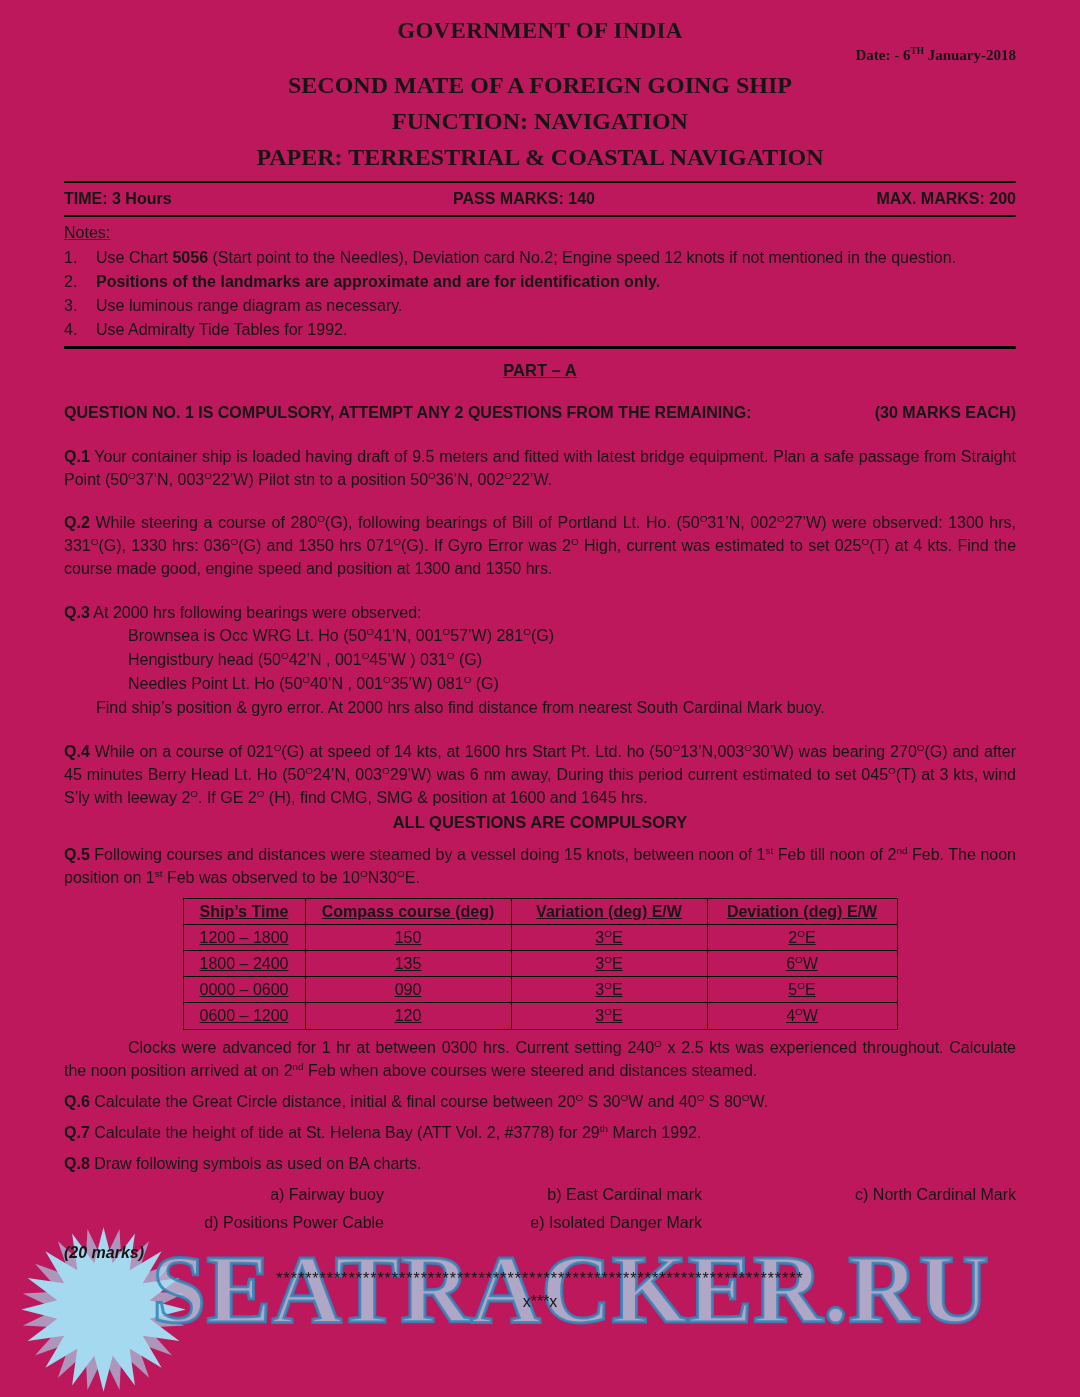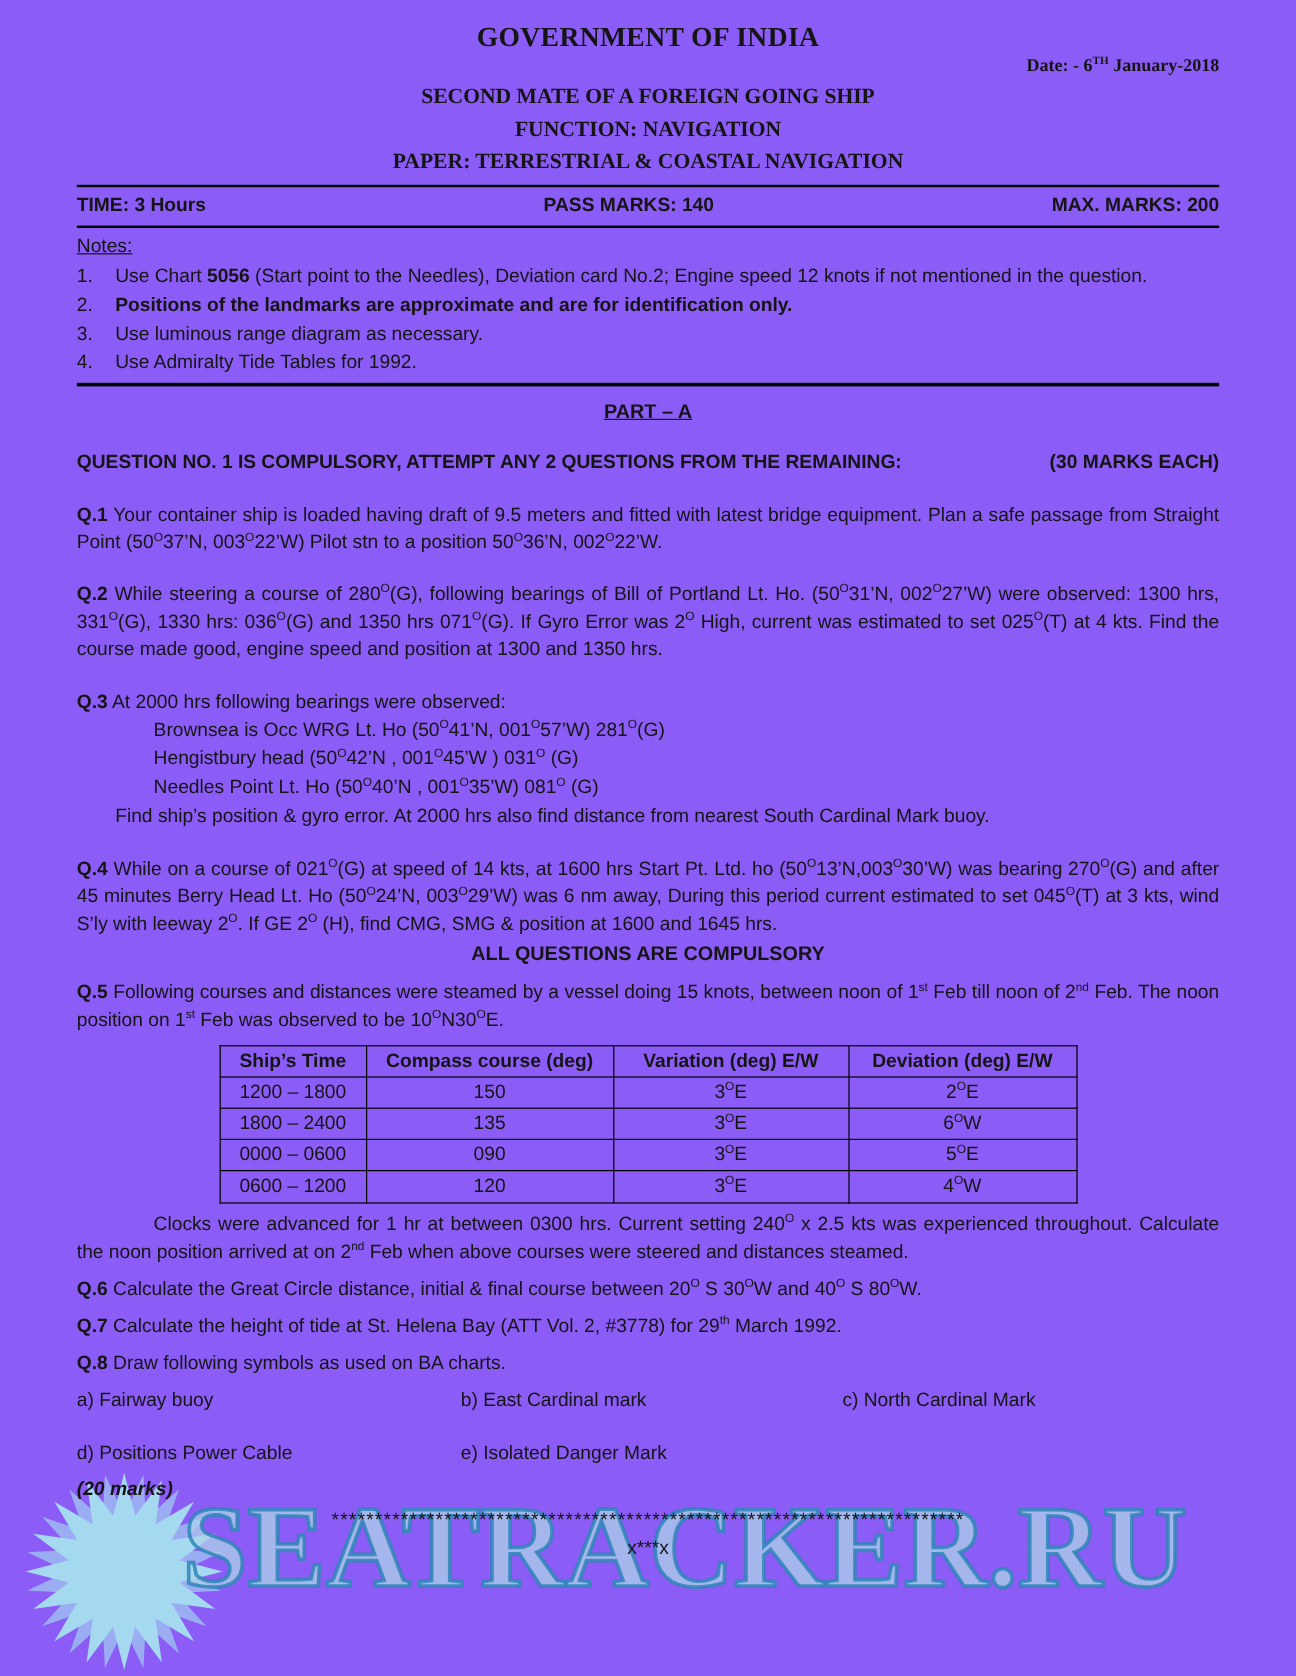"GOVERNMENT OF INDIA" .page { background: #8b5cf6 -> #be185d }
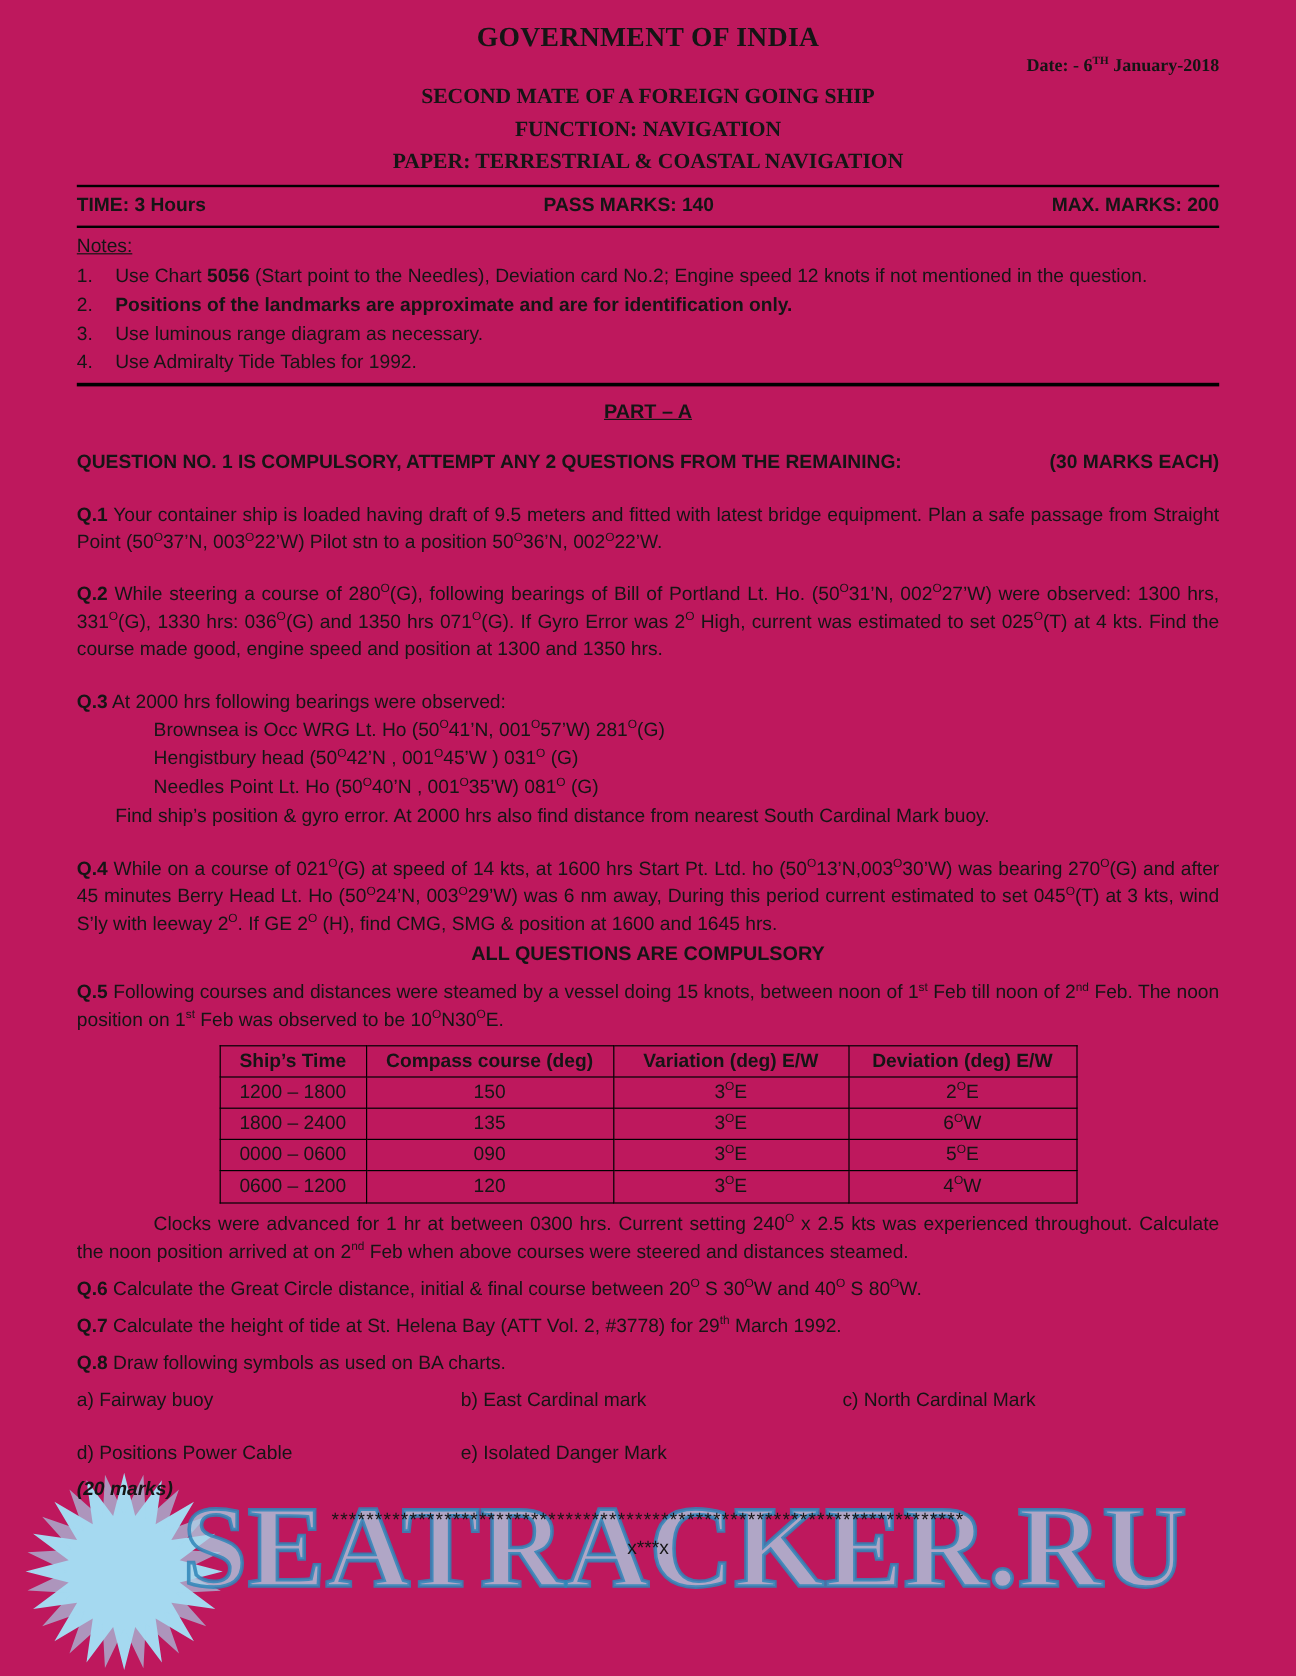"SECOND MATE OF A FOREIGN" .sub { font-size: 18px -> 24px }
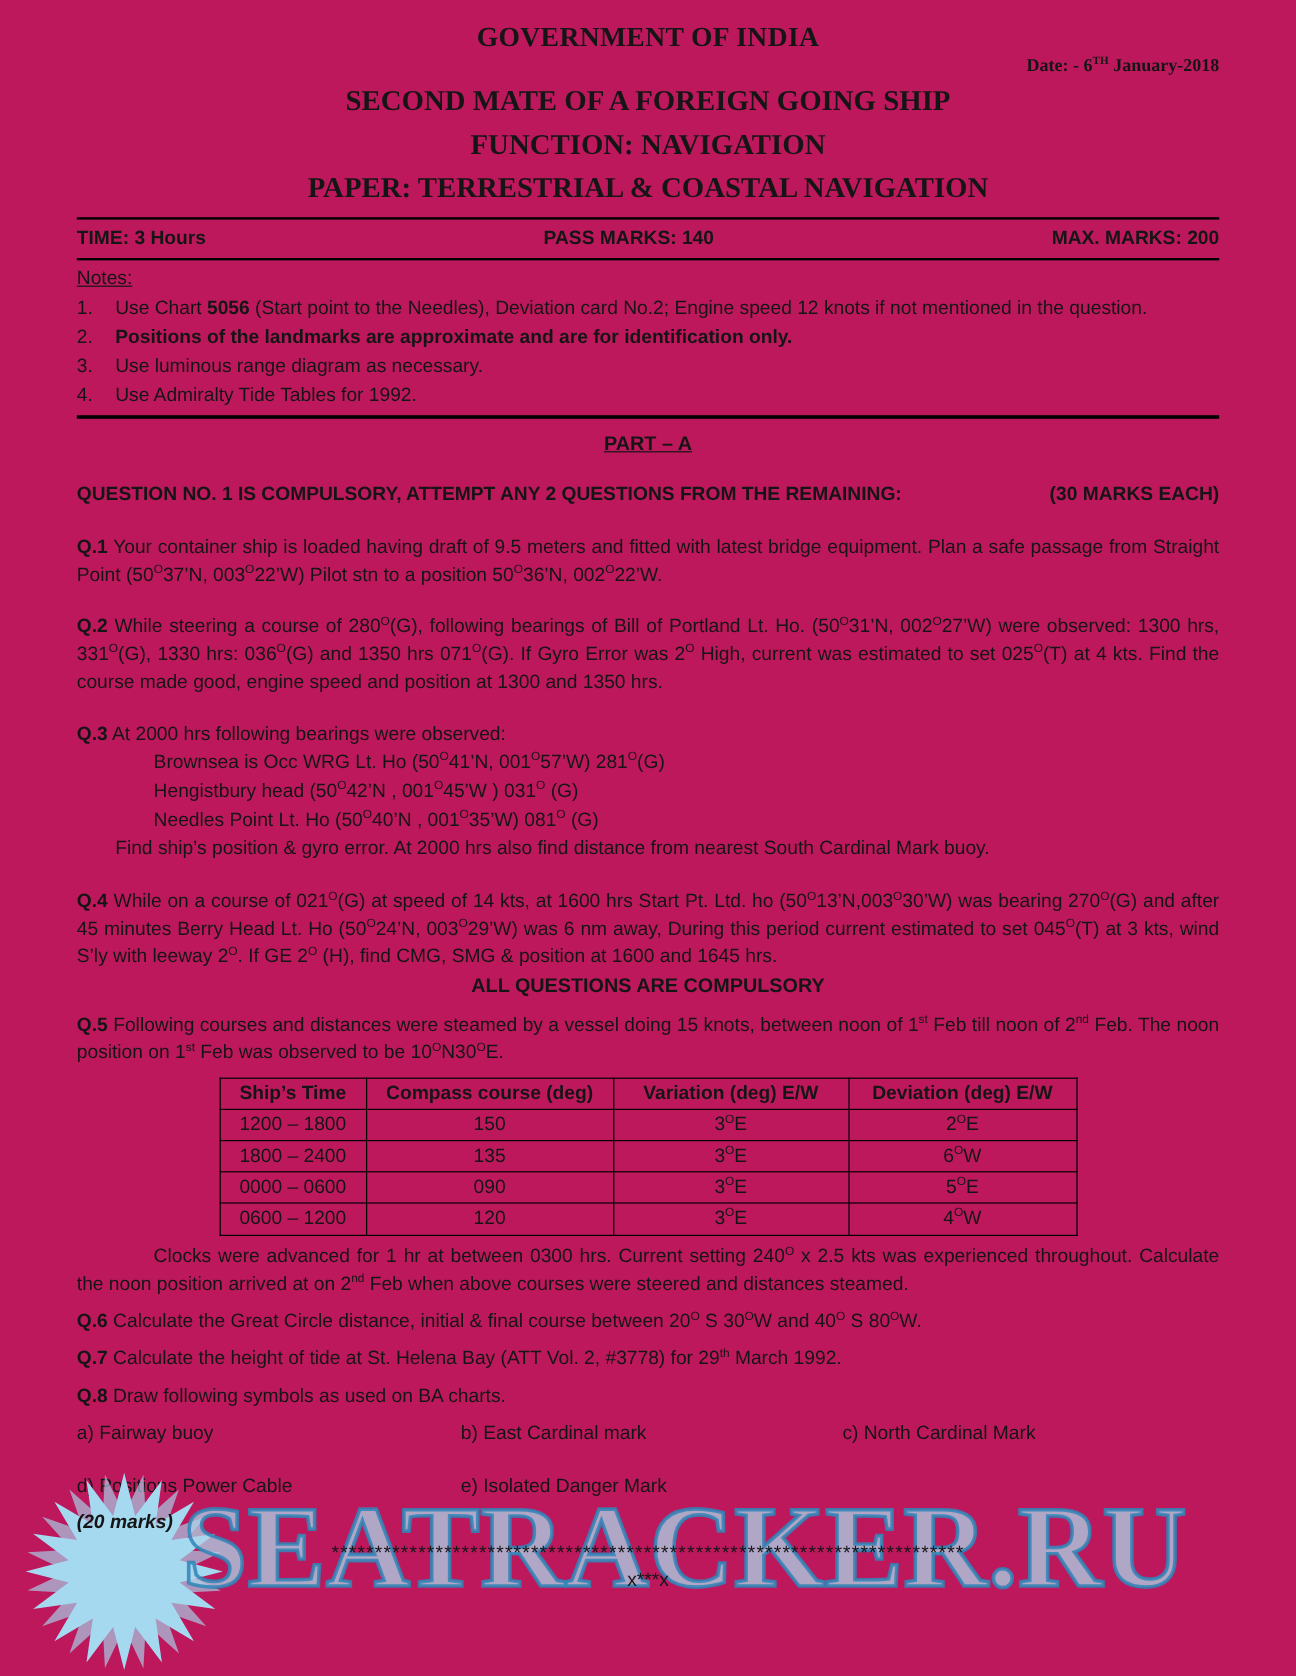"Ship’s Time" th, td { text-decoration: none -> underline }
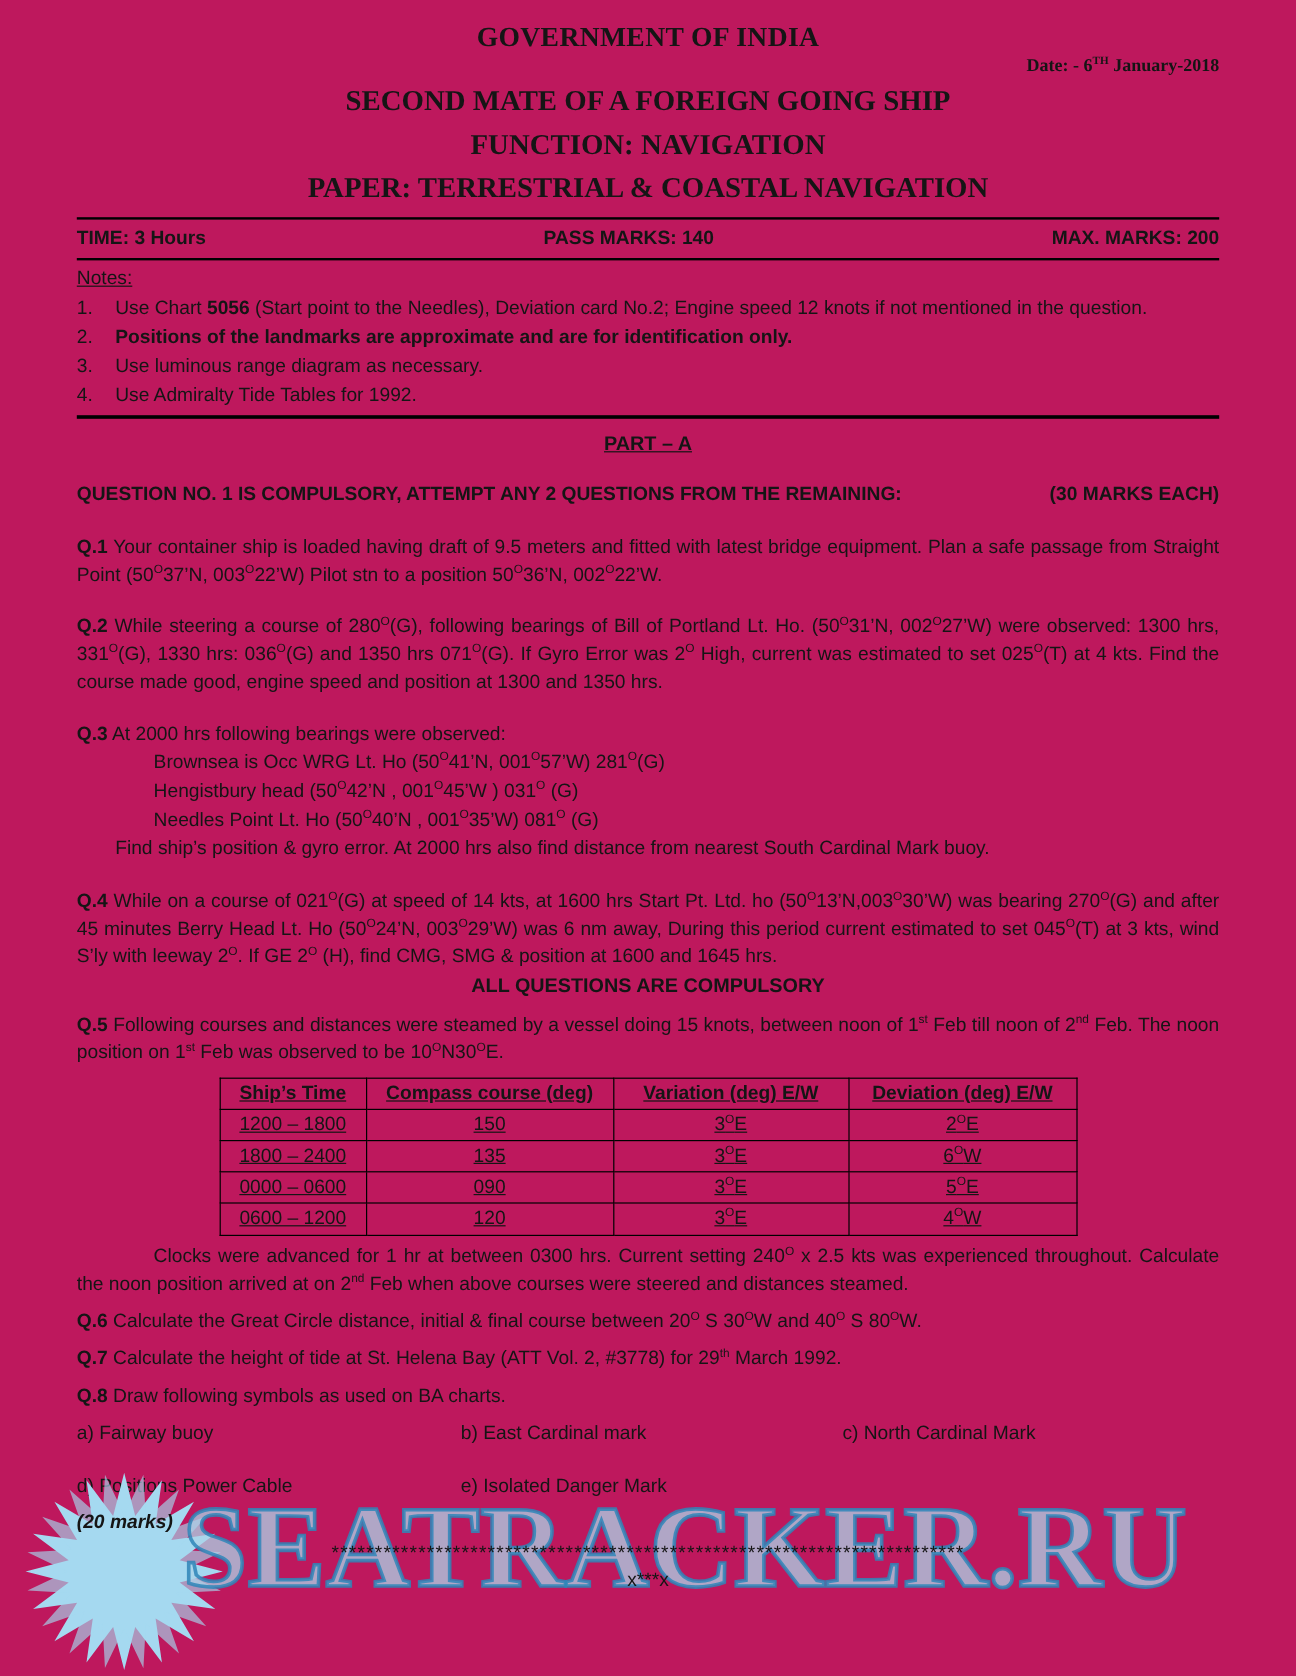"a) Fairway buoy" .opts { row-gap: 20px -> 4px; text-align: none -> right }
